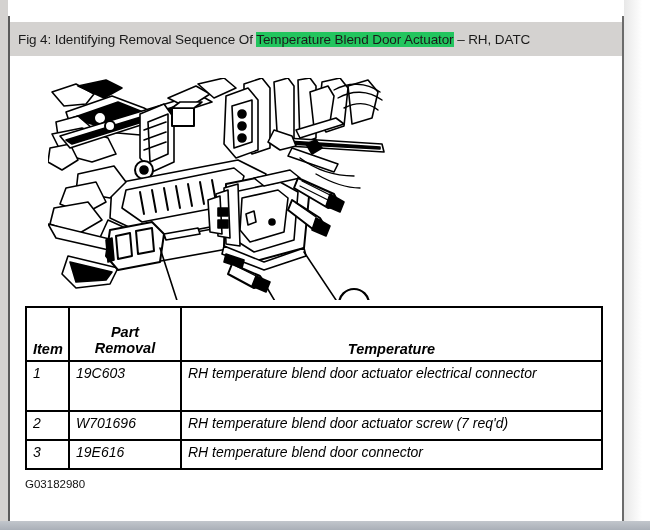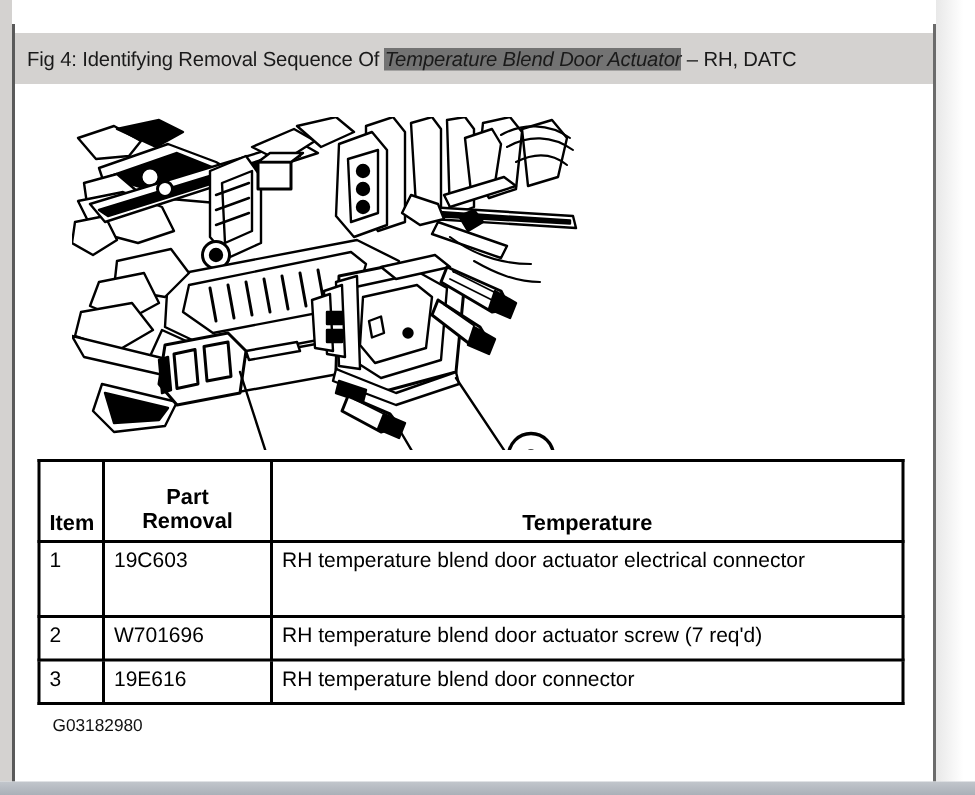"Temperature Blend Door Actuator" .hl { background: #737373 -> #22c55e; font-style: italic -> none }
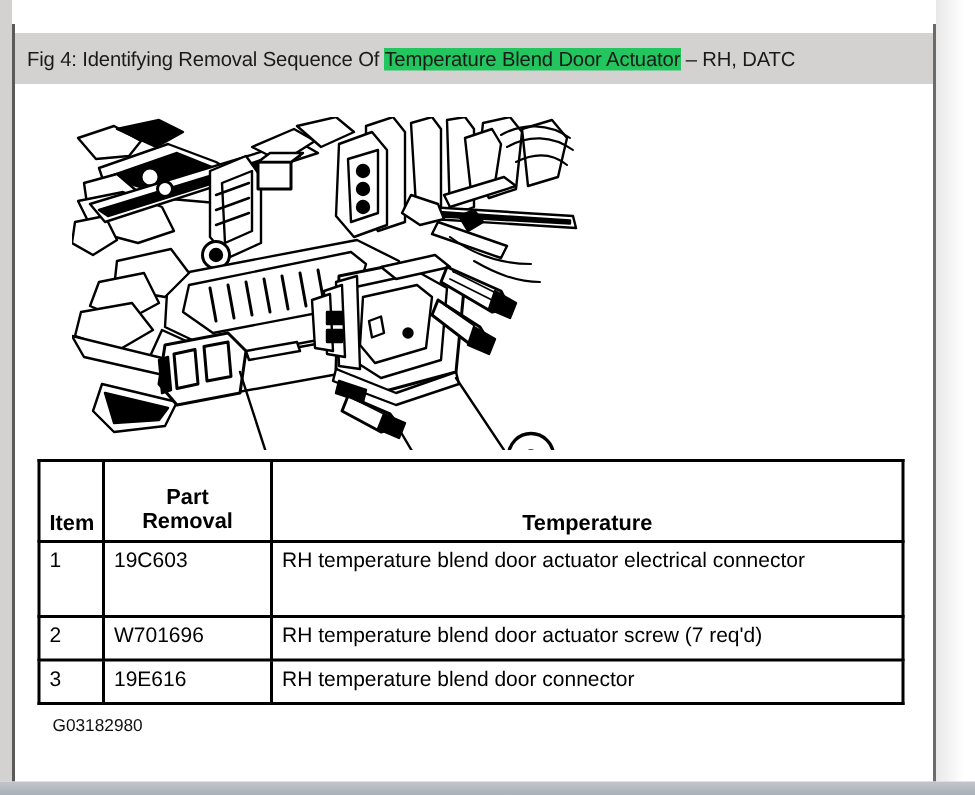"Part" #parts-table td,#parts-table th { font-style: none -> italic }
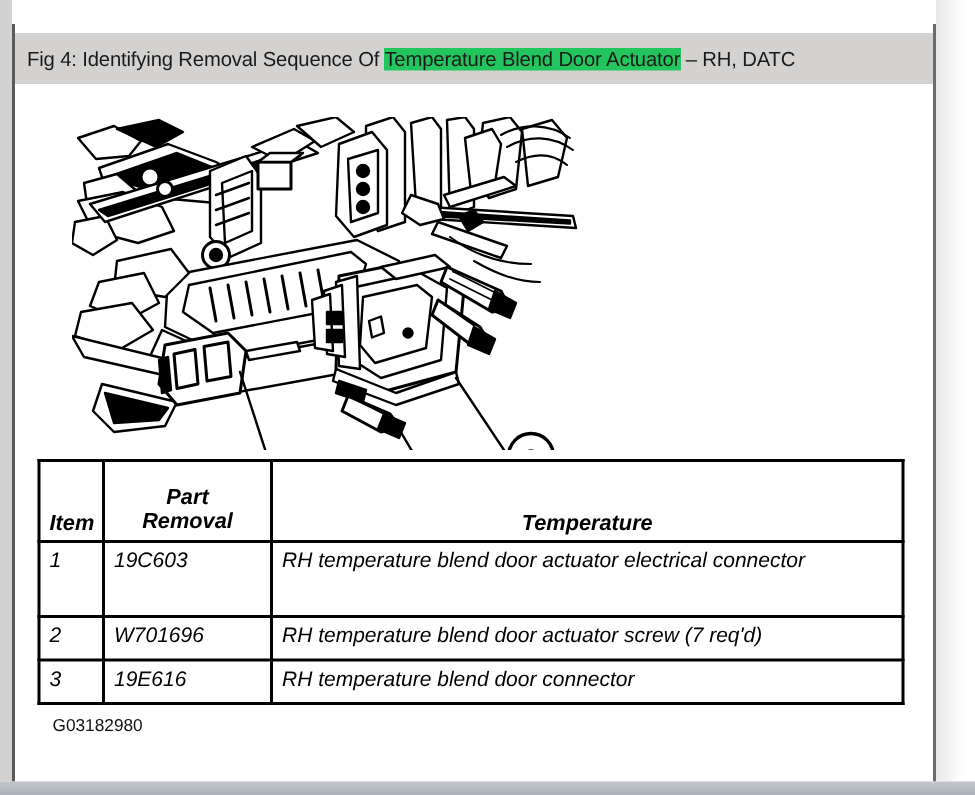"G03182980" #fig-id { left: 25px -> 15px }
